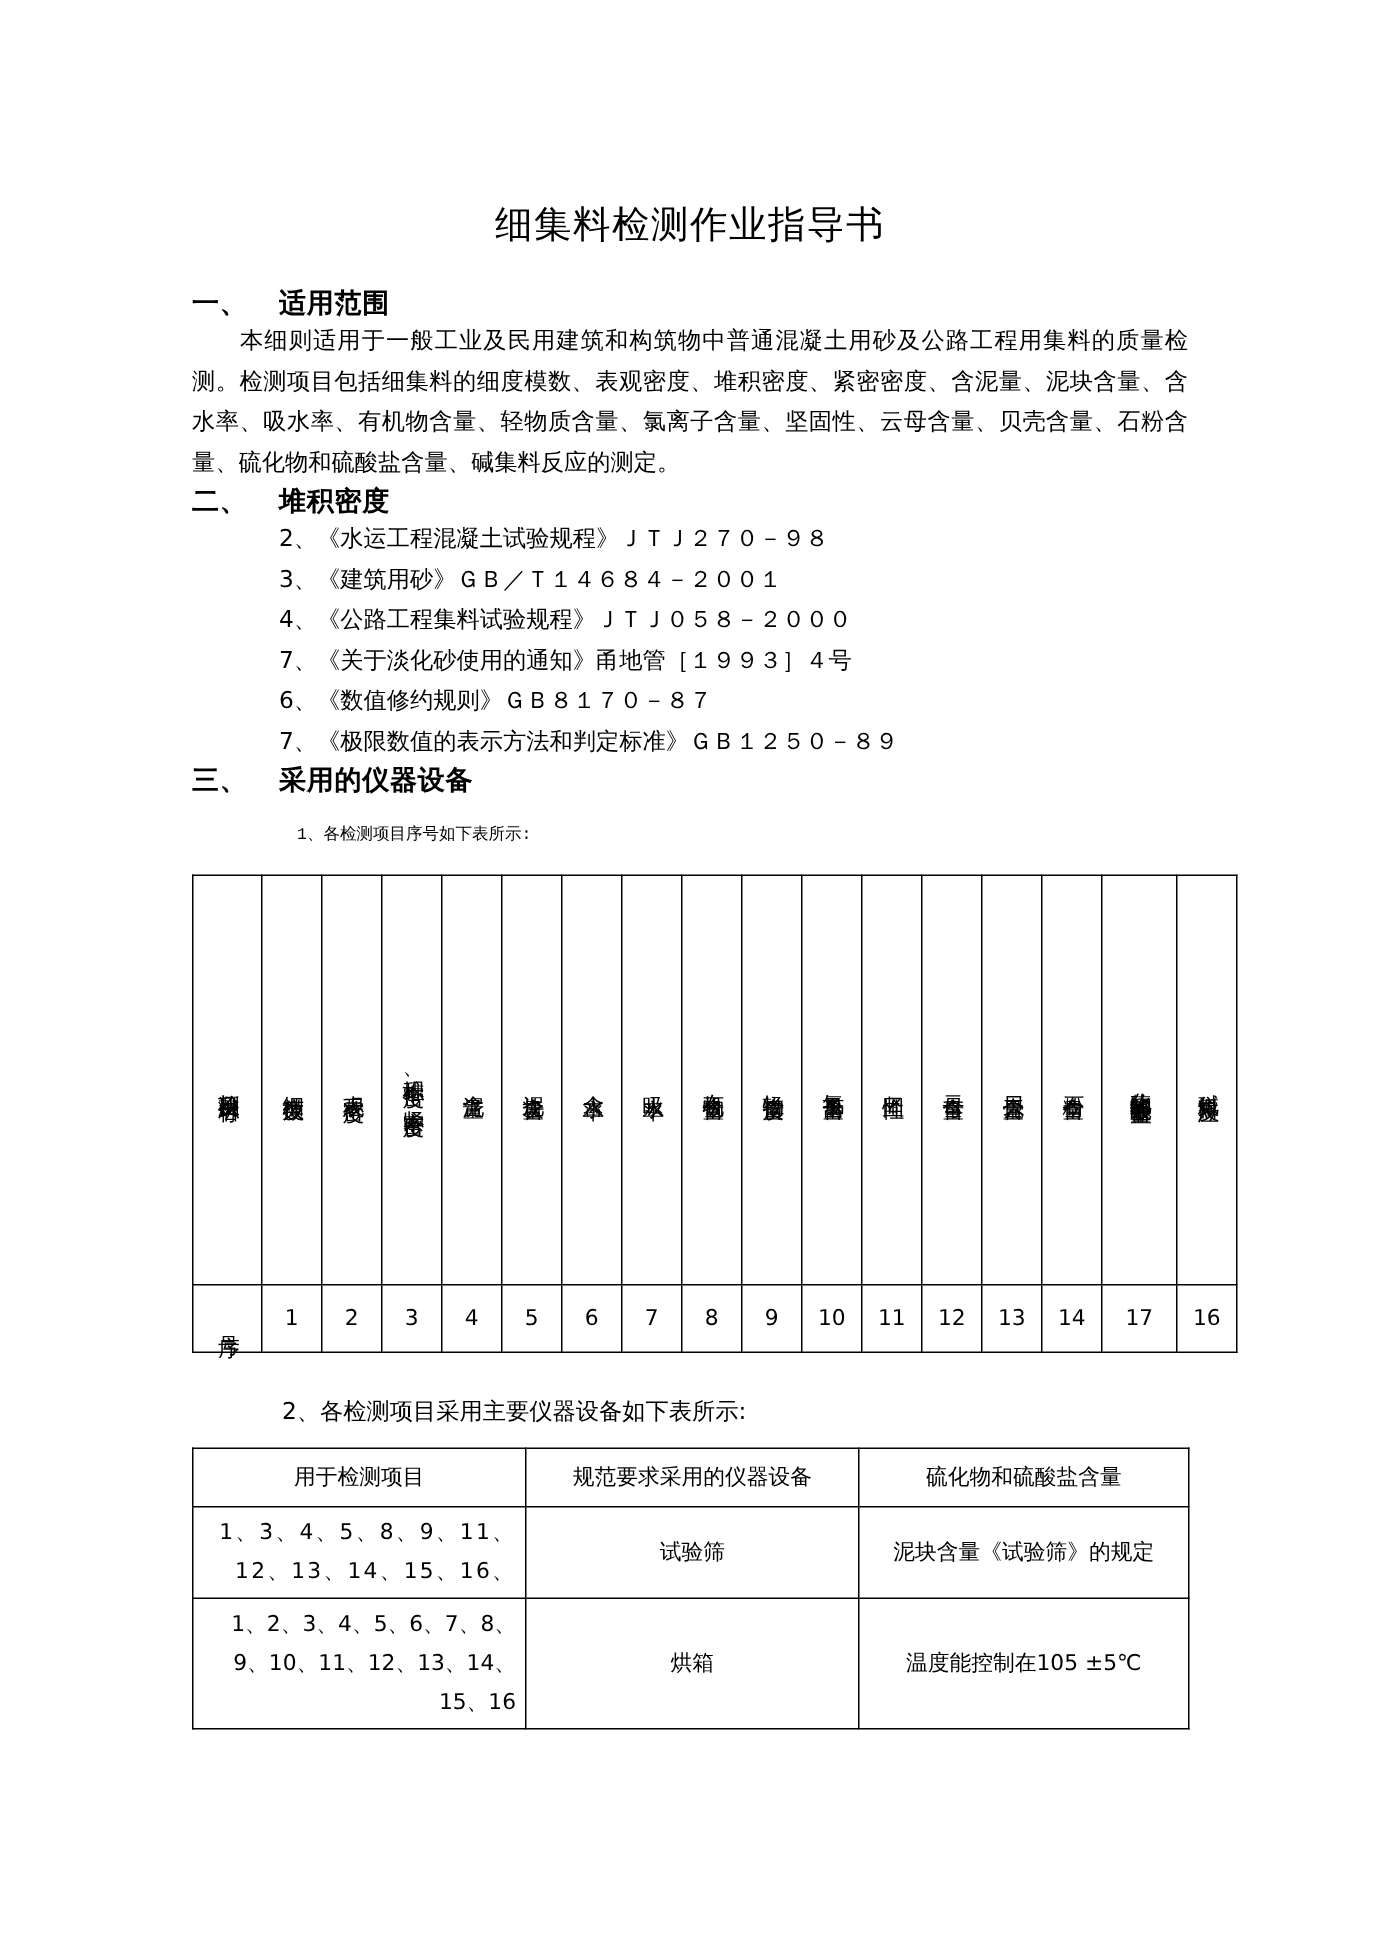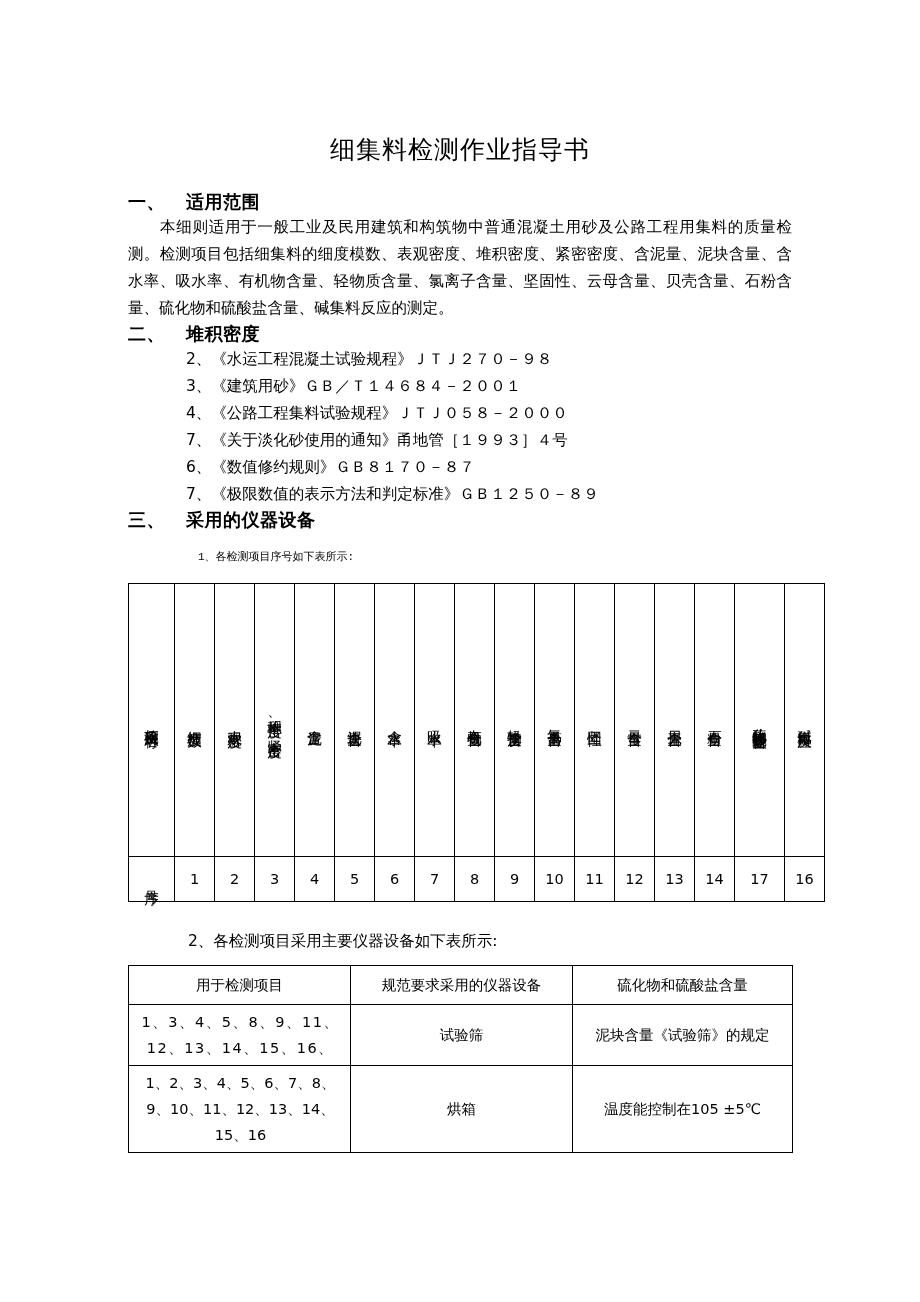"1、3、4、5、8、9、11、12、13、14、15、16、" #equip-table td.left-col { text-align: center -> right }
